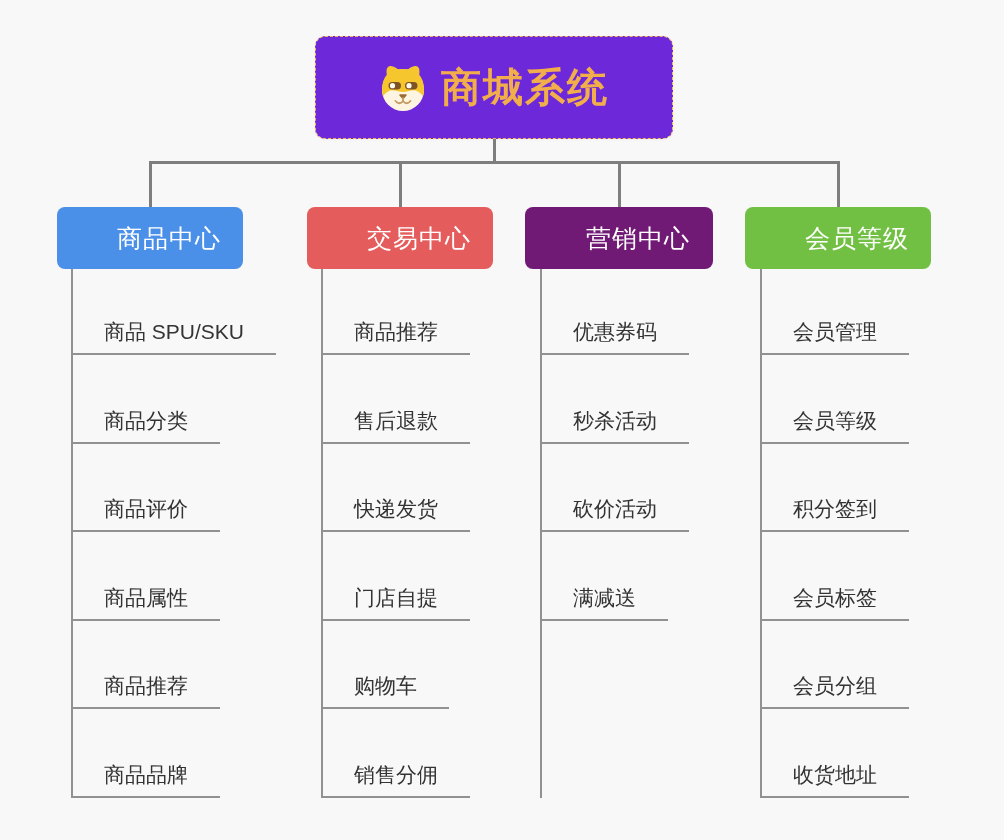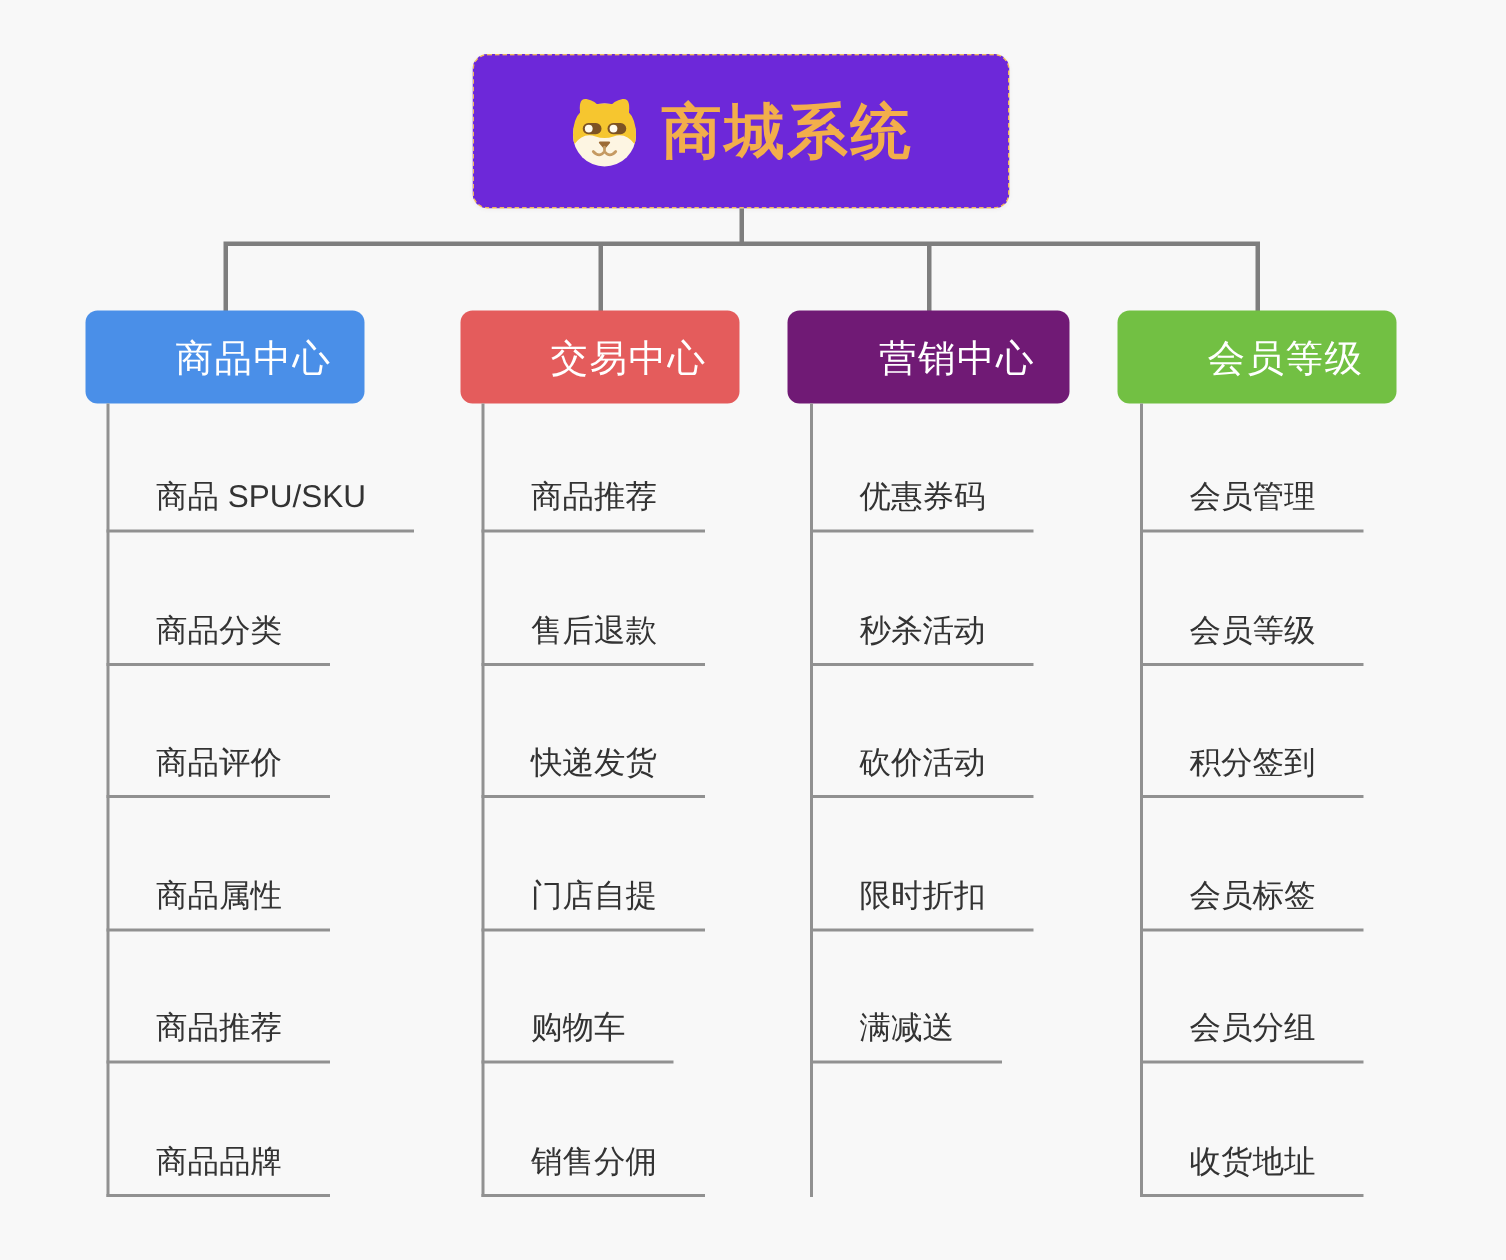"限时折扣" div.leaf { html: <div>限时折扣</div> -> none }
